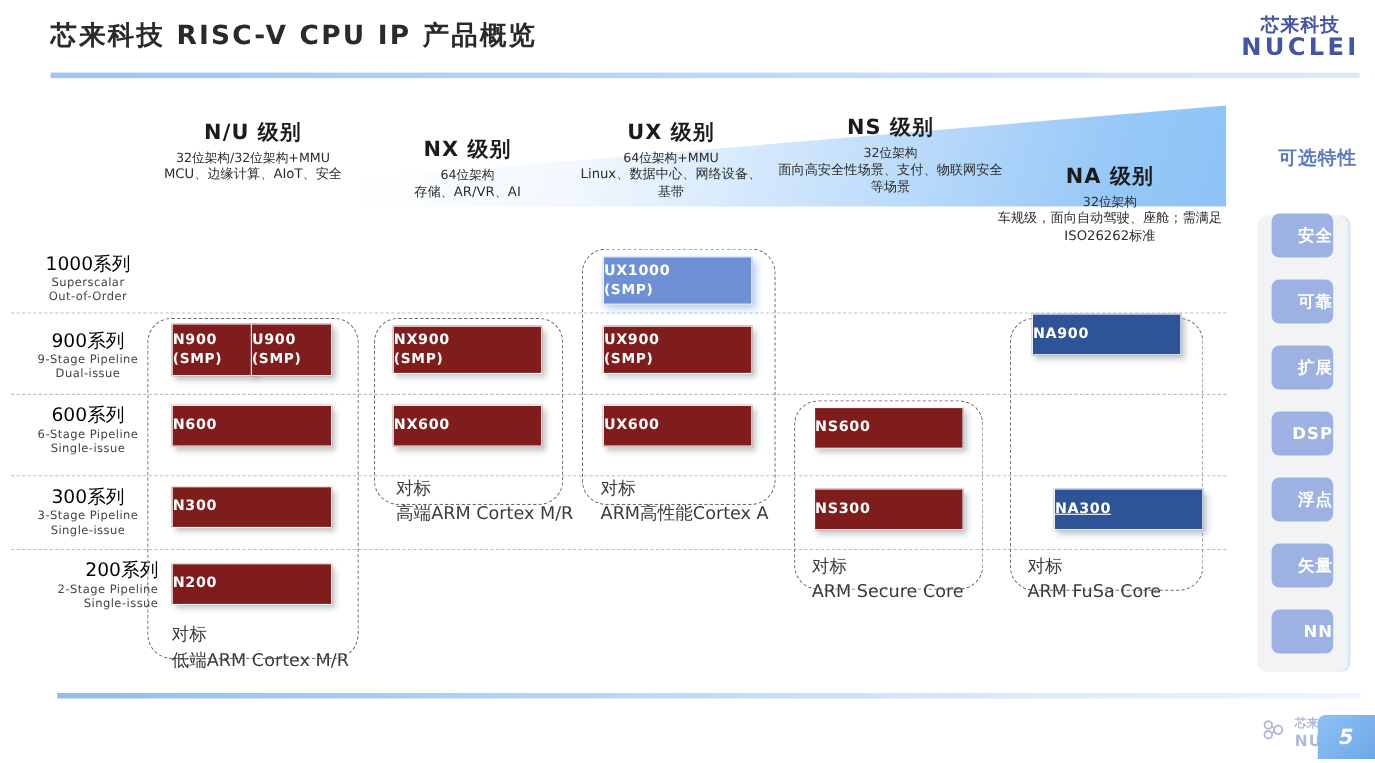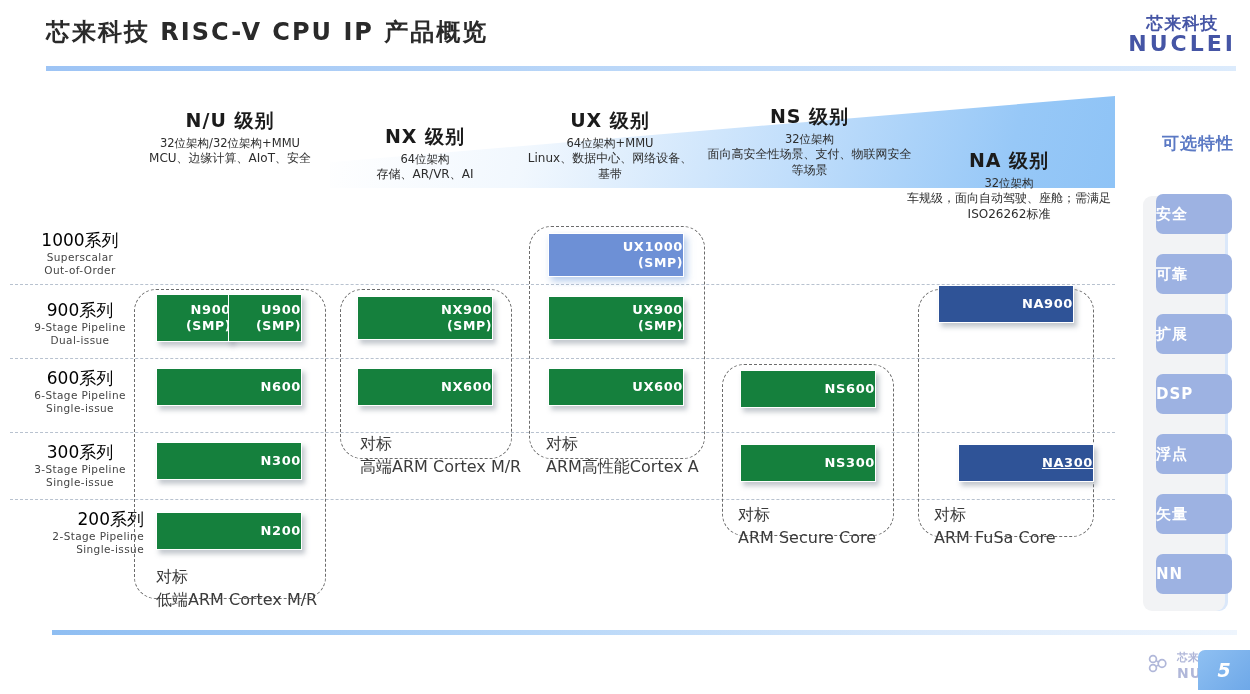"安全" .opt-item { justify-content: flex-start -> flex-end; width: 76px -> 56px }
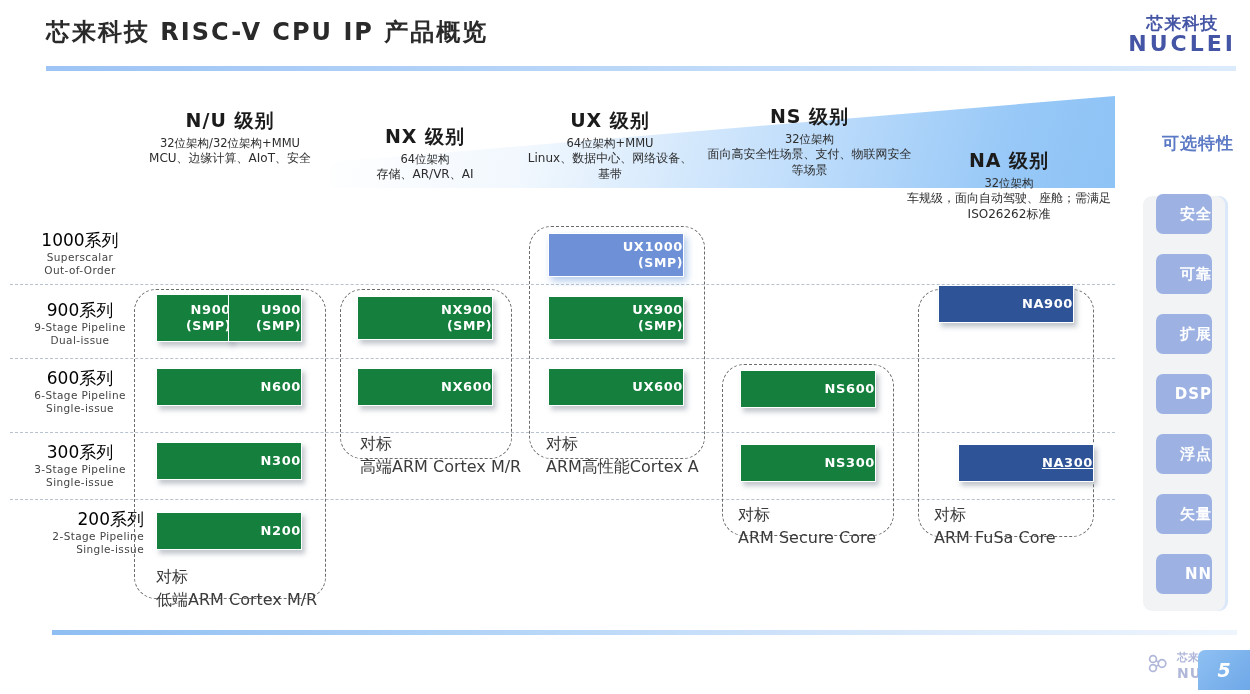"UX1000" .chip { align-items: flex-end -> flex-start }
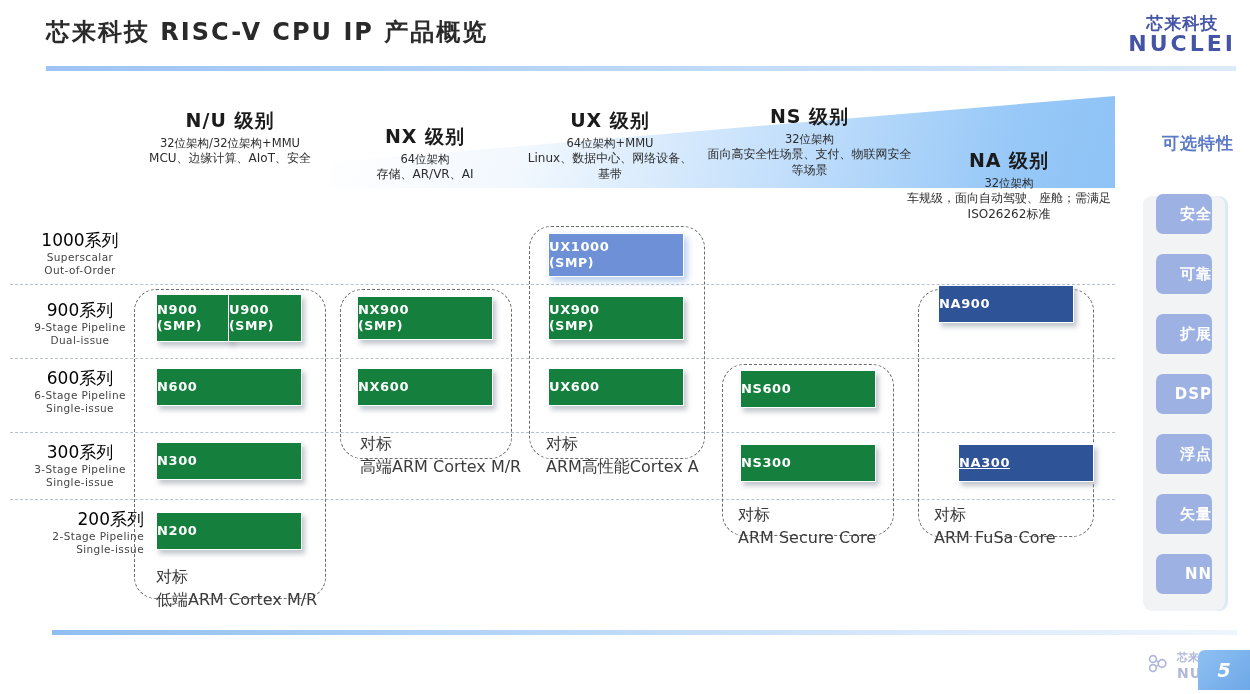"N900" .chip.gray { background: #15803d -> #7f1d1d }
